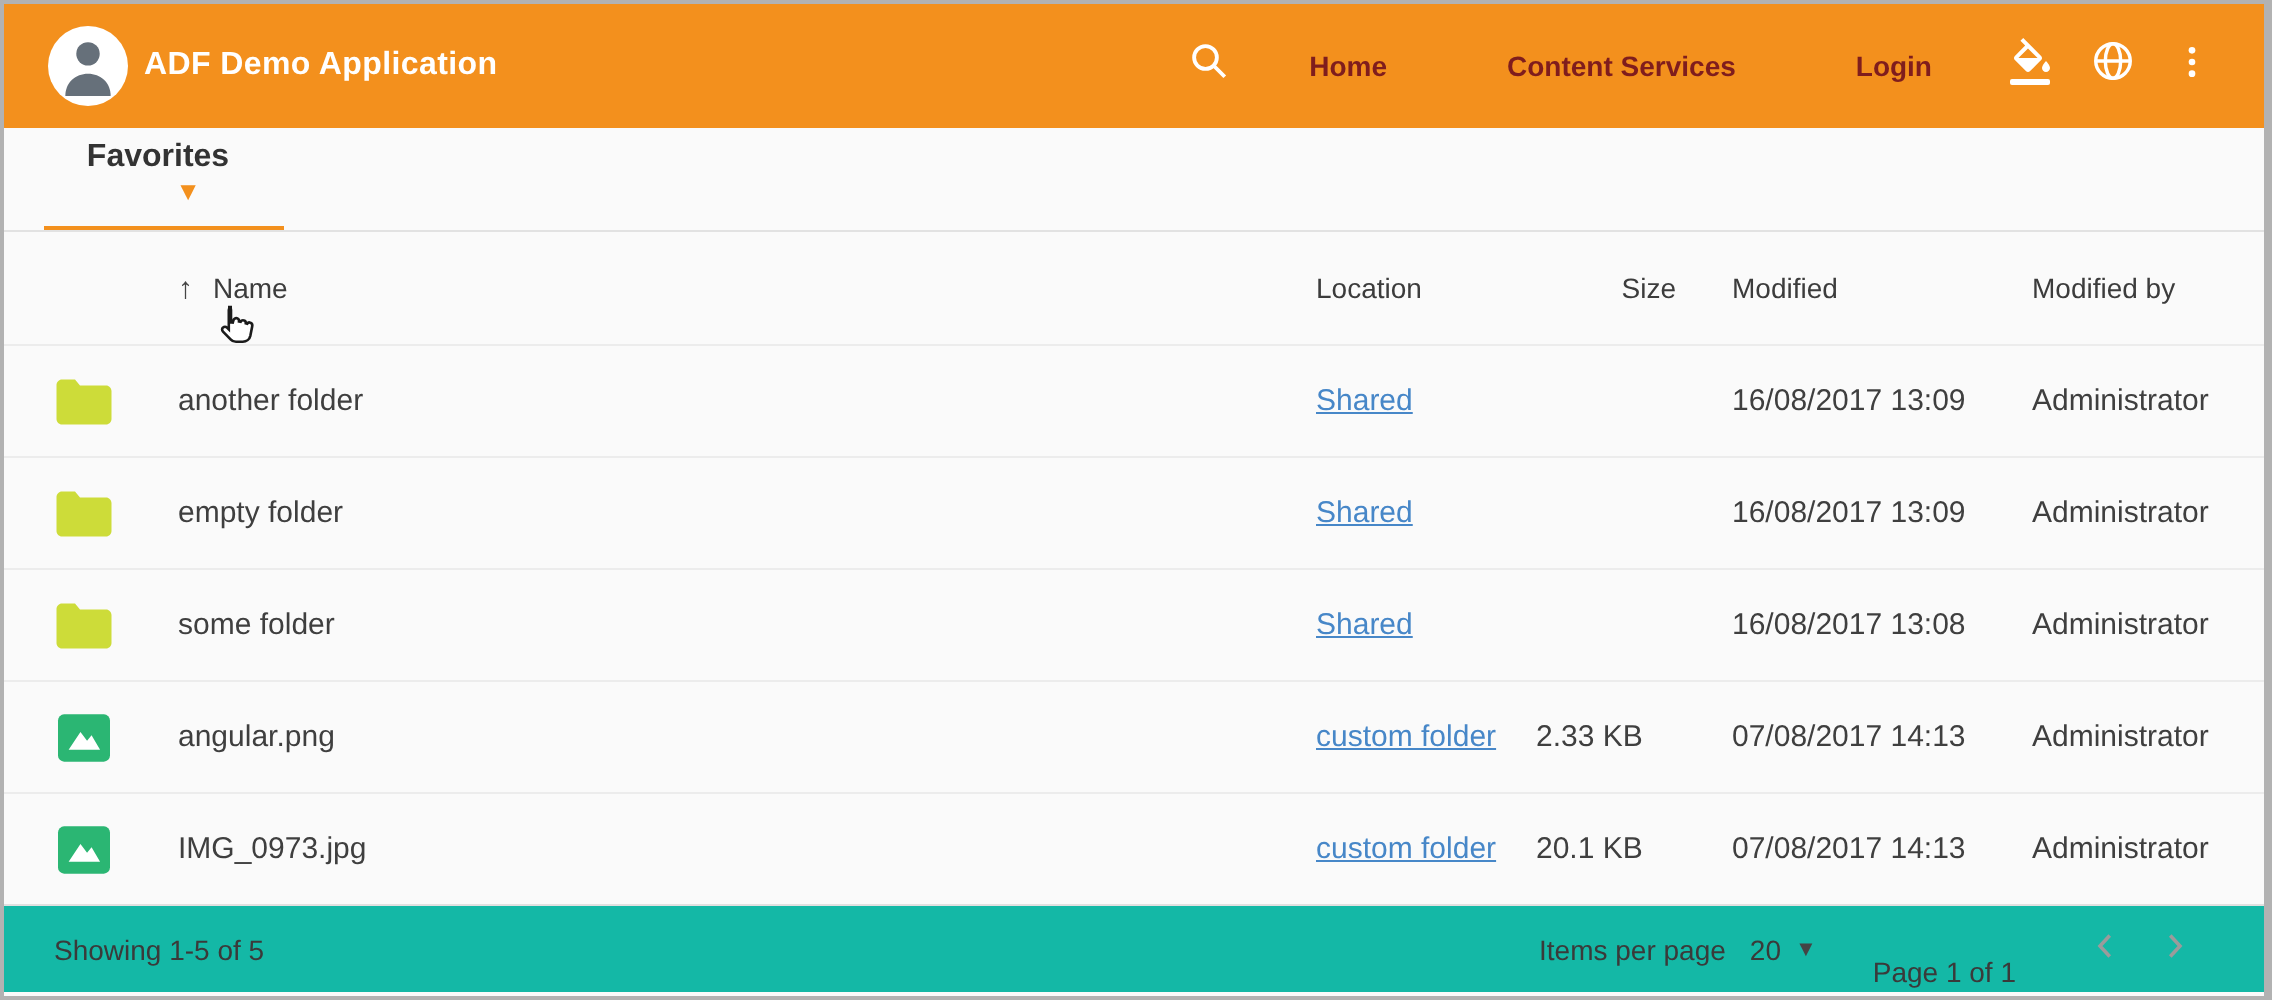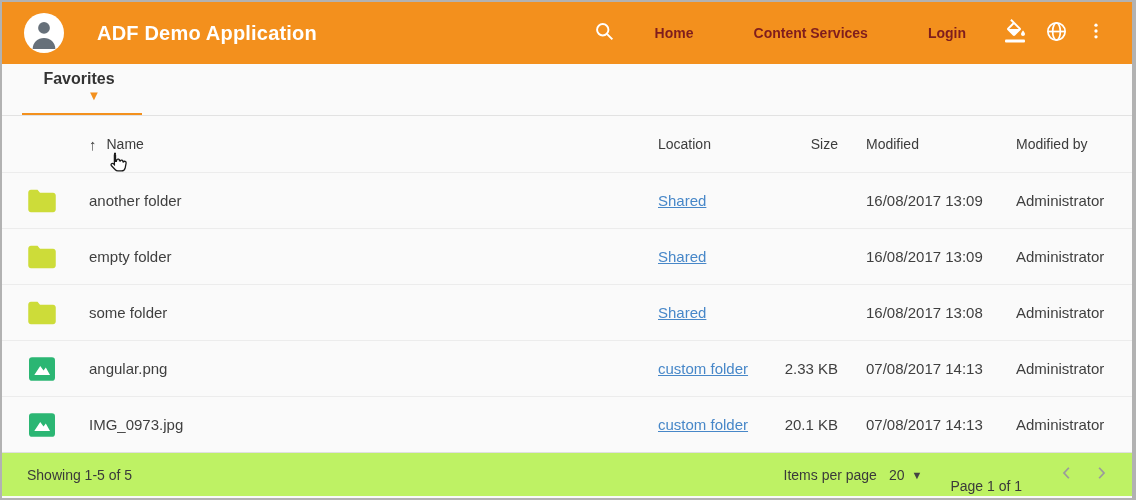"ADF Demo Application" .app-title { font-size: 20px -> 16px; margin-left: 33px -> 8px }
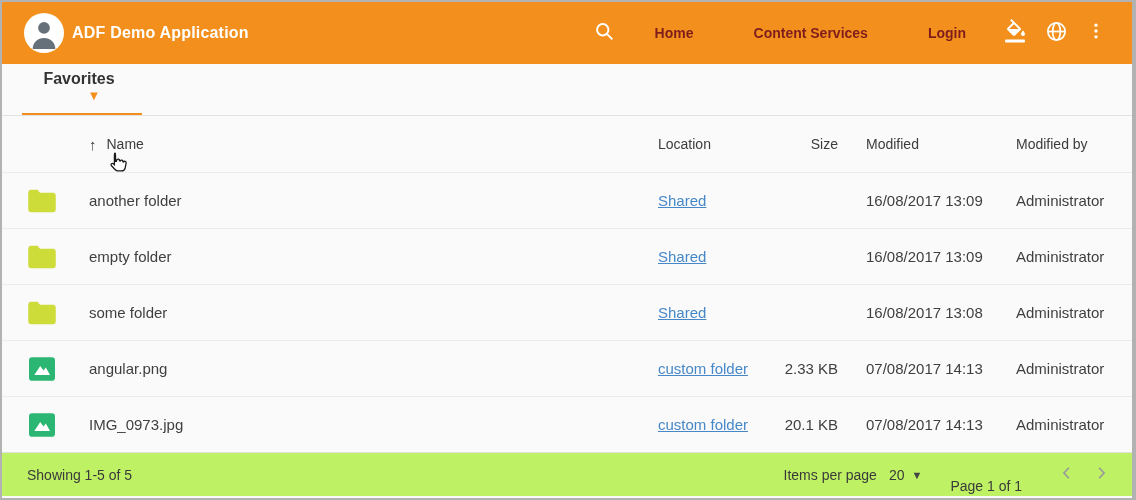"2.33 KB" .cell-size { text-align: right -> left }
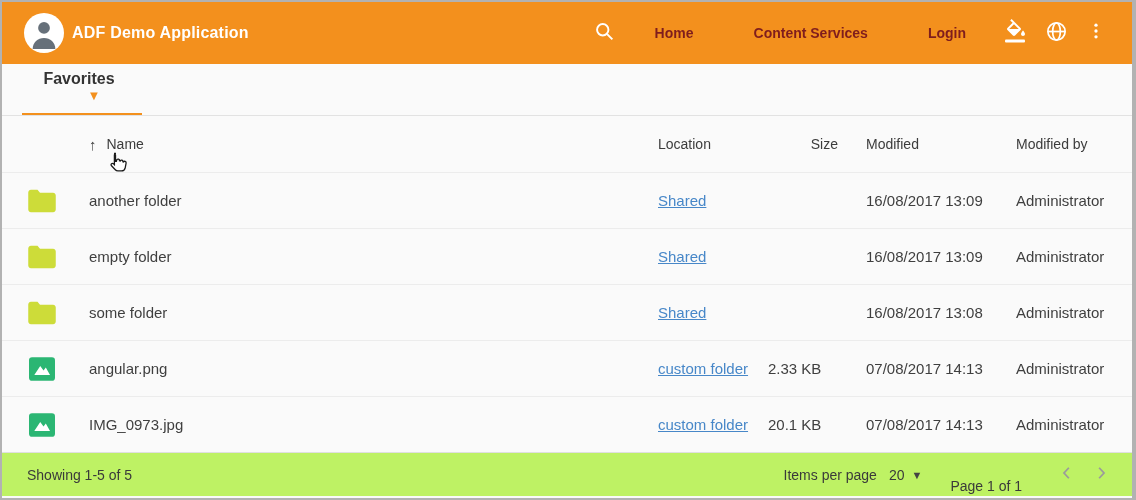"Showing 1-5 of 5" .pager { background: #bef264 -> #14b8a6; padding: 0 14px 0 25px -> 0 28px 0 25px }
